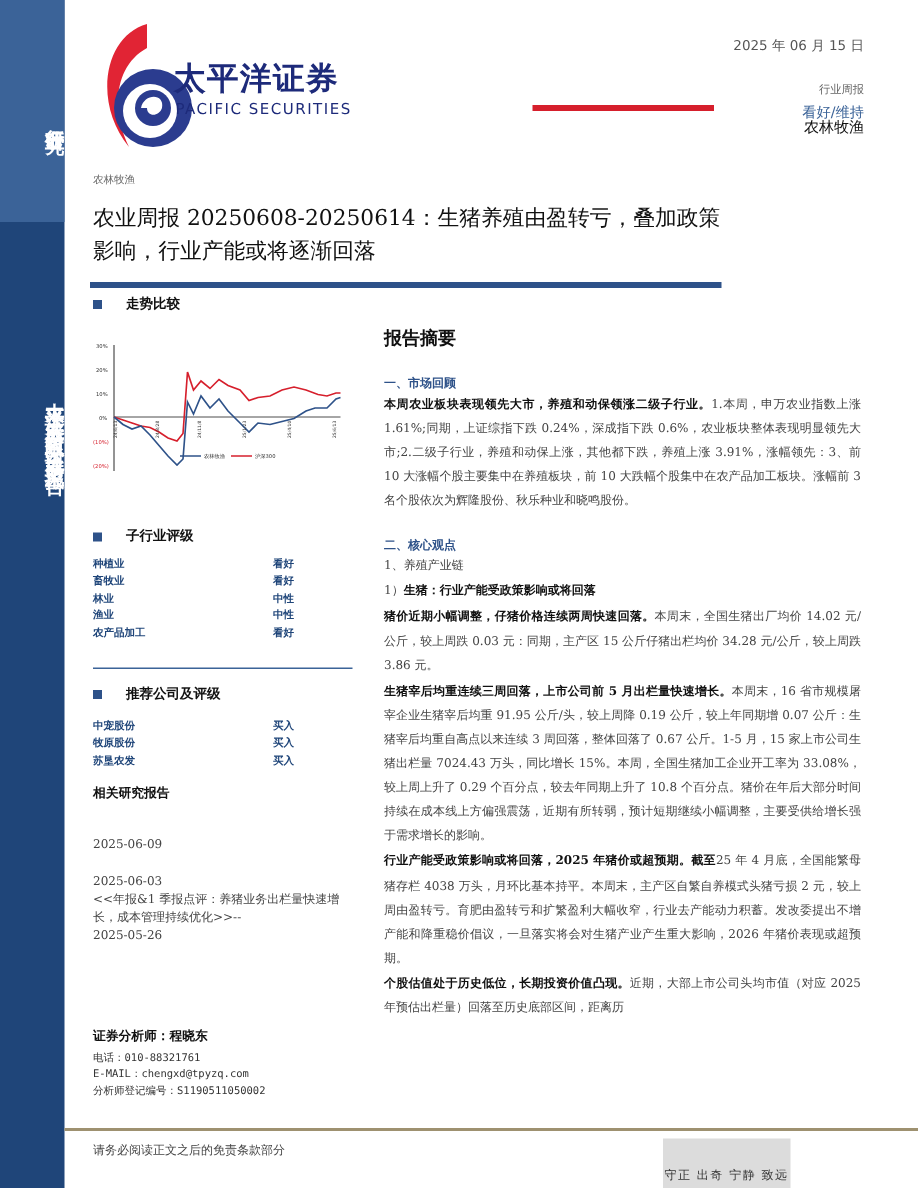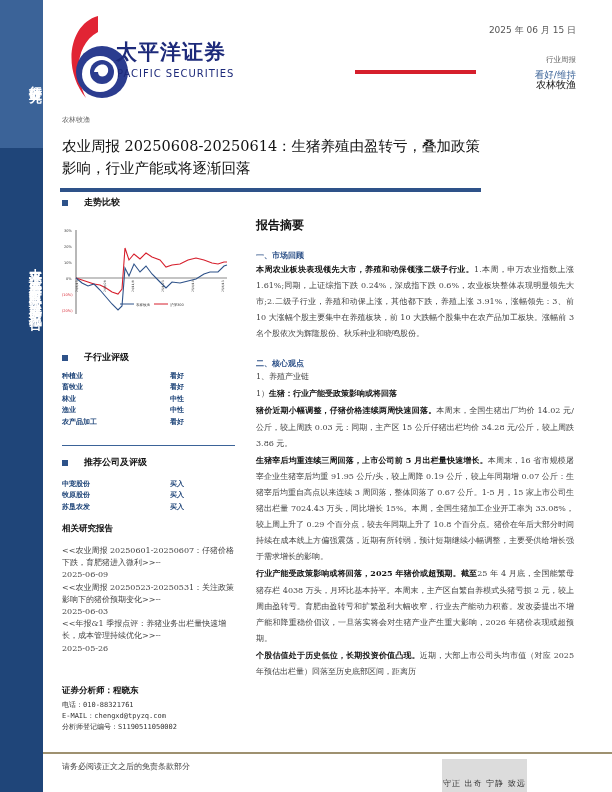"种植业" .rating-row .n { width: 108px -> 120px }
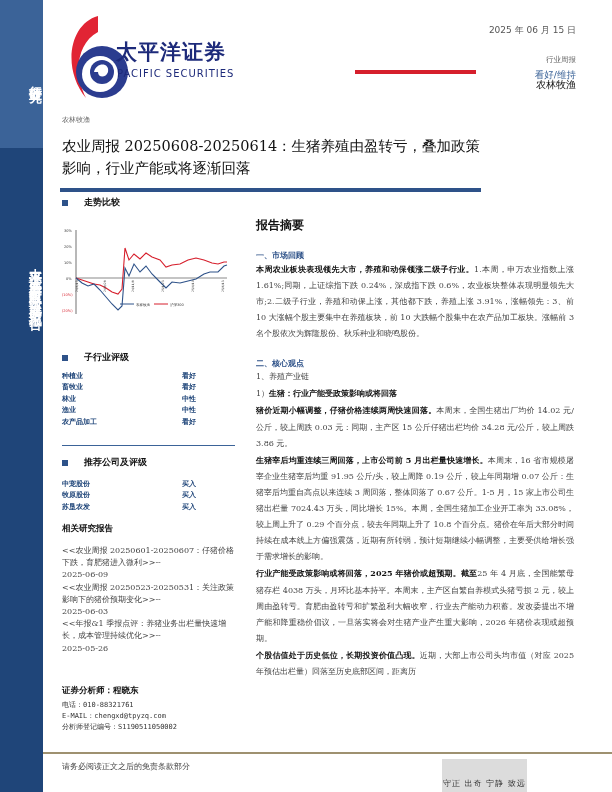"<<农业周报 20250601-20250607：仔猪价格下跌，育肥猪进入微利>>--" span { html: <span>&lt;&lt;农业周报 20250601-20250607：仔猪价格下跌，育肥猪进入微利&gt;&gt;--</span> -> none }
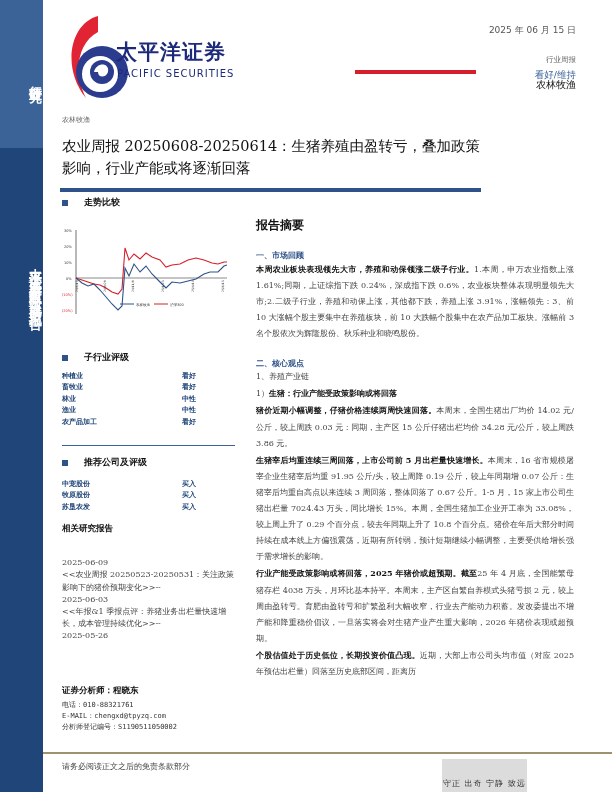"<<农业周报" span { html: <span>&lt;&lt;农业周报 20250523-20250531：关注政策影响下的猪价预期变化&gt;&gt;--</span> -> none }
